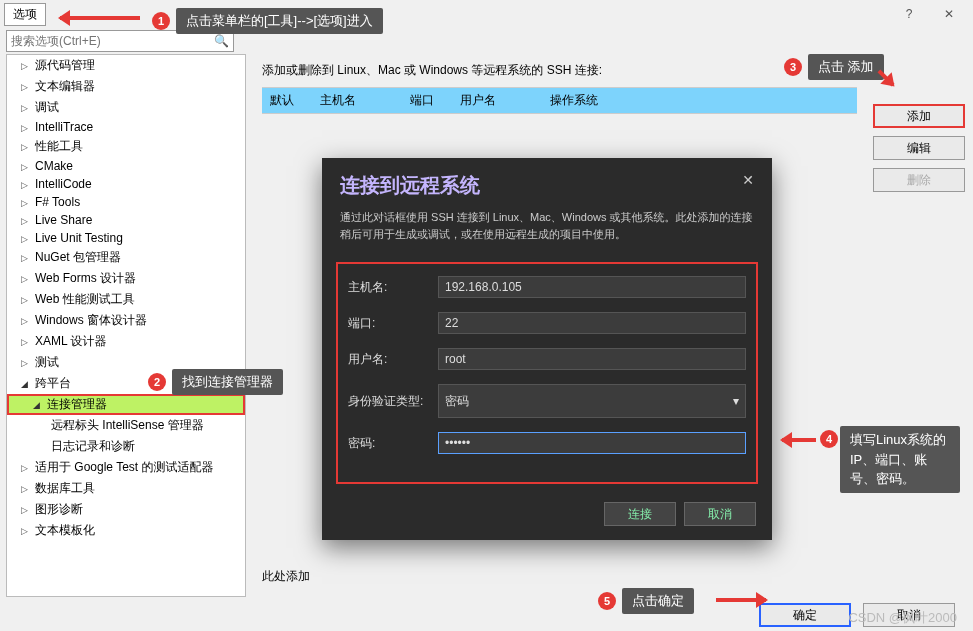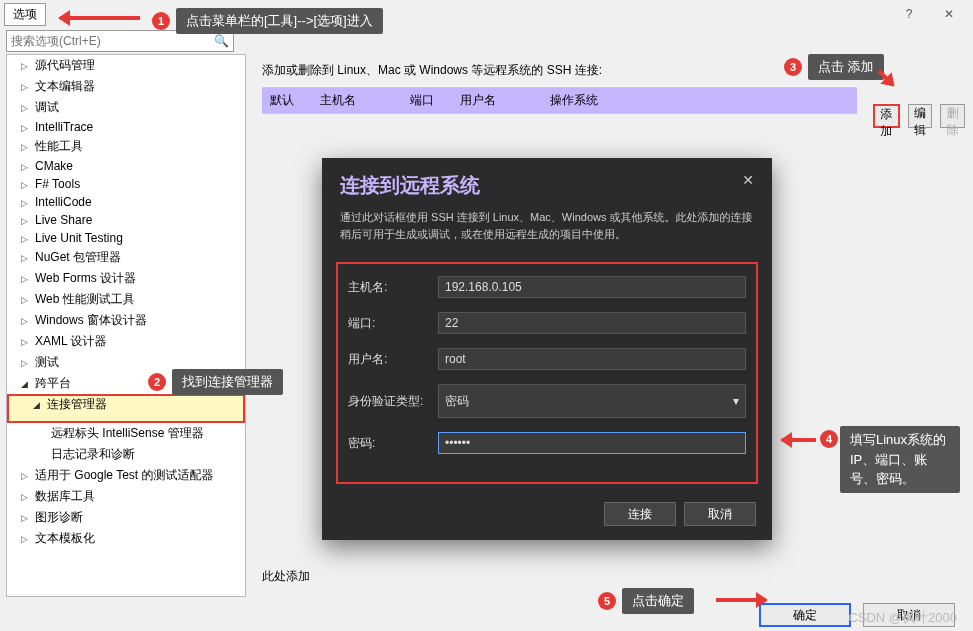"默认" .table-hdr { background: #c4b5fd -> #7dd3fc }
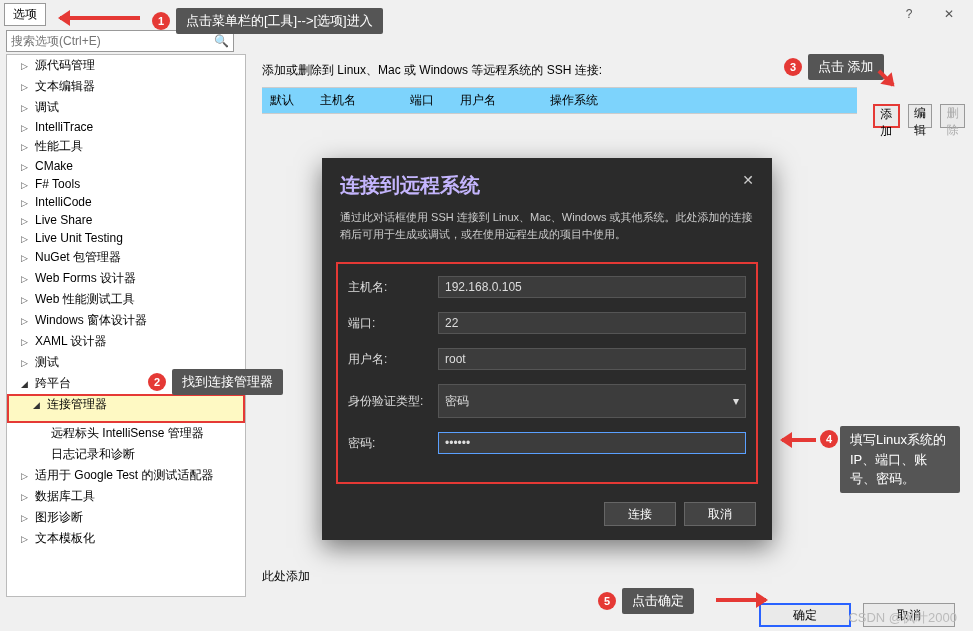"添加" .rightbtns { flex-direction: row -> column }
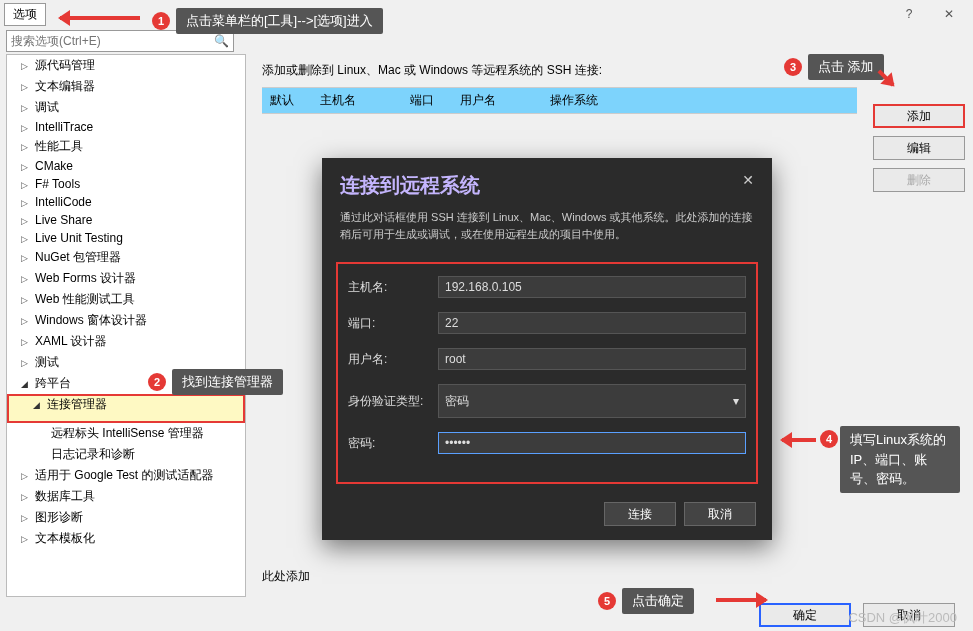"F# Tools" div.tree-item { order: before "IntelliCode" -> after "IntelliCode" }
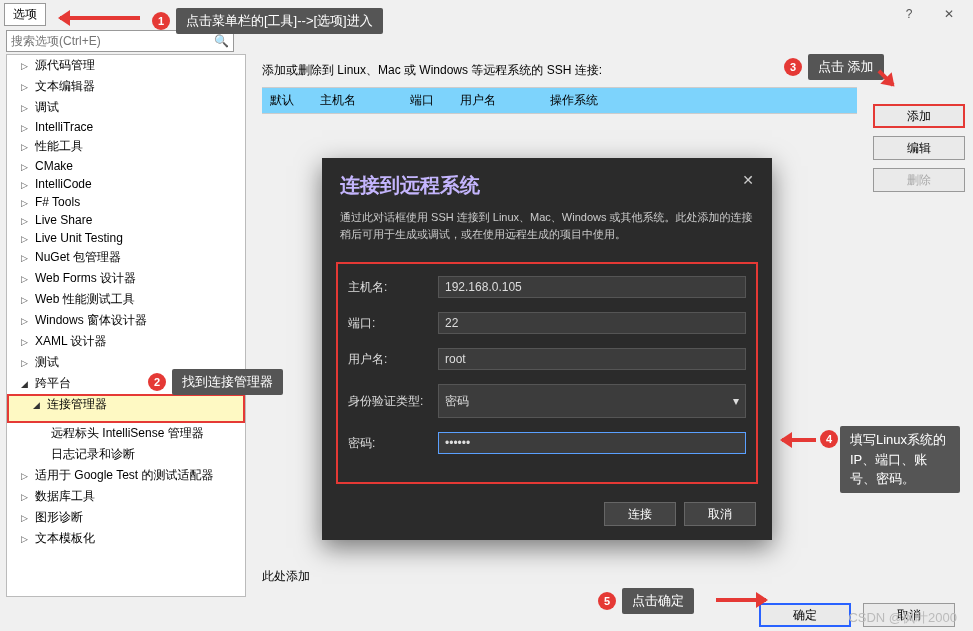"连接管理器" .tree-item.sel { background: #fef9c3 -> #bef264; padding: 0px 2px 8px 24px -> 0px 2px 0px 24px }
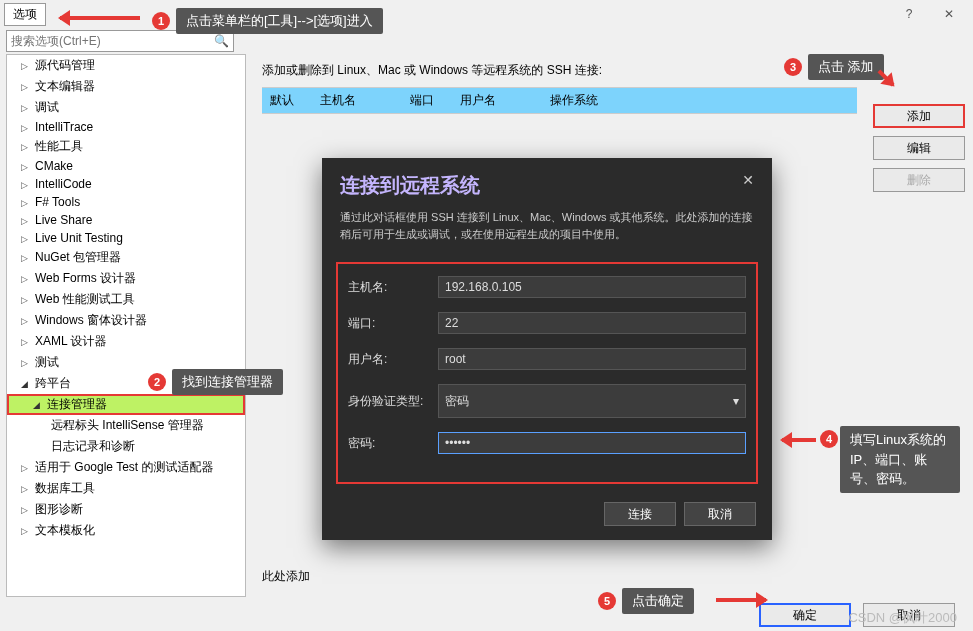"连接" .mbtn { color: #ffffff -> #86efac }
